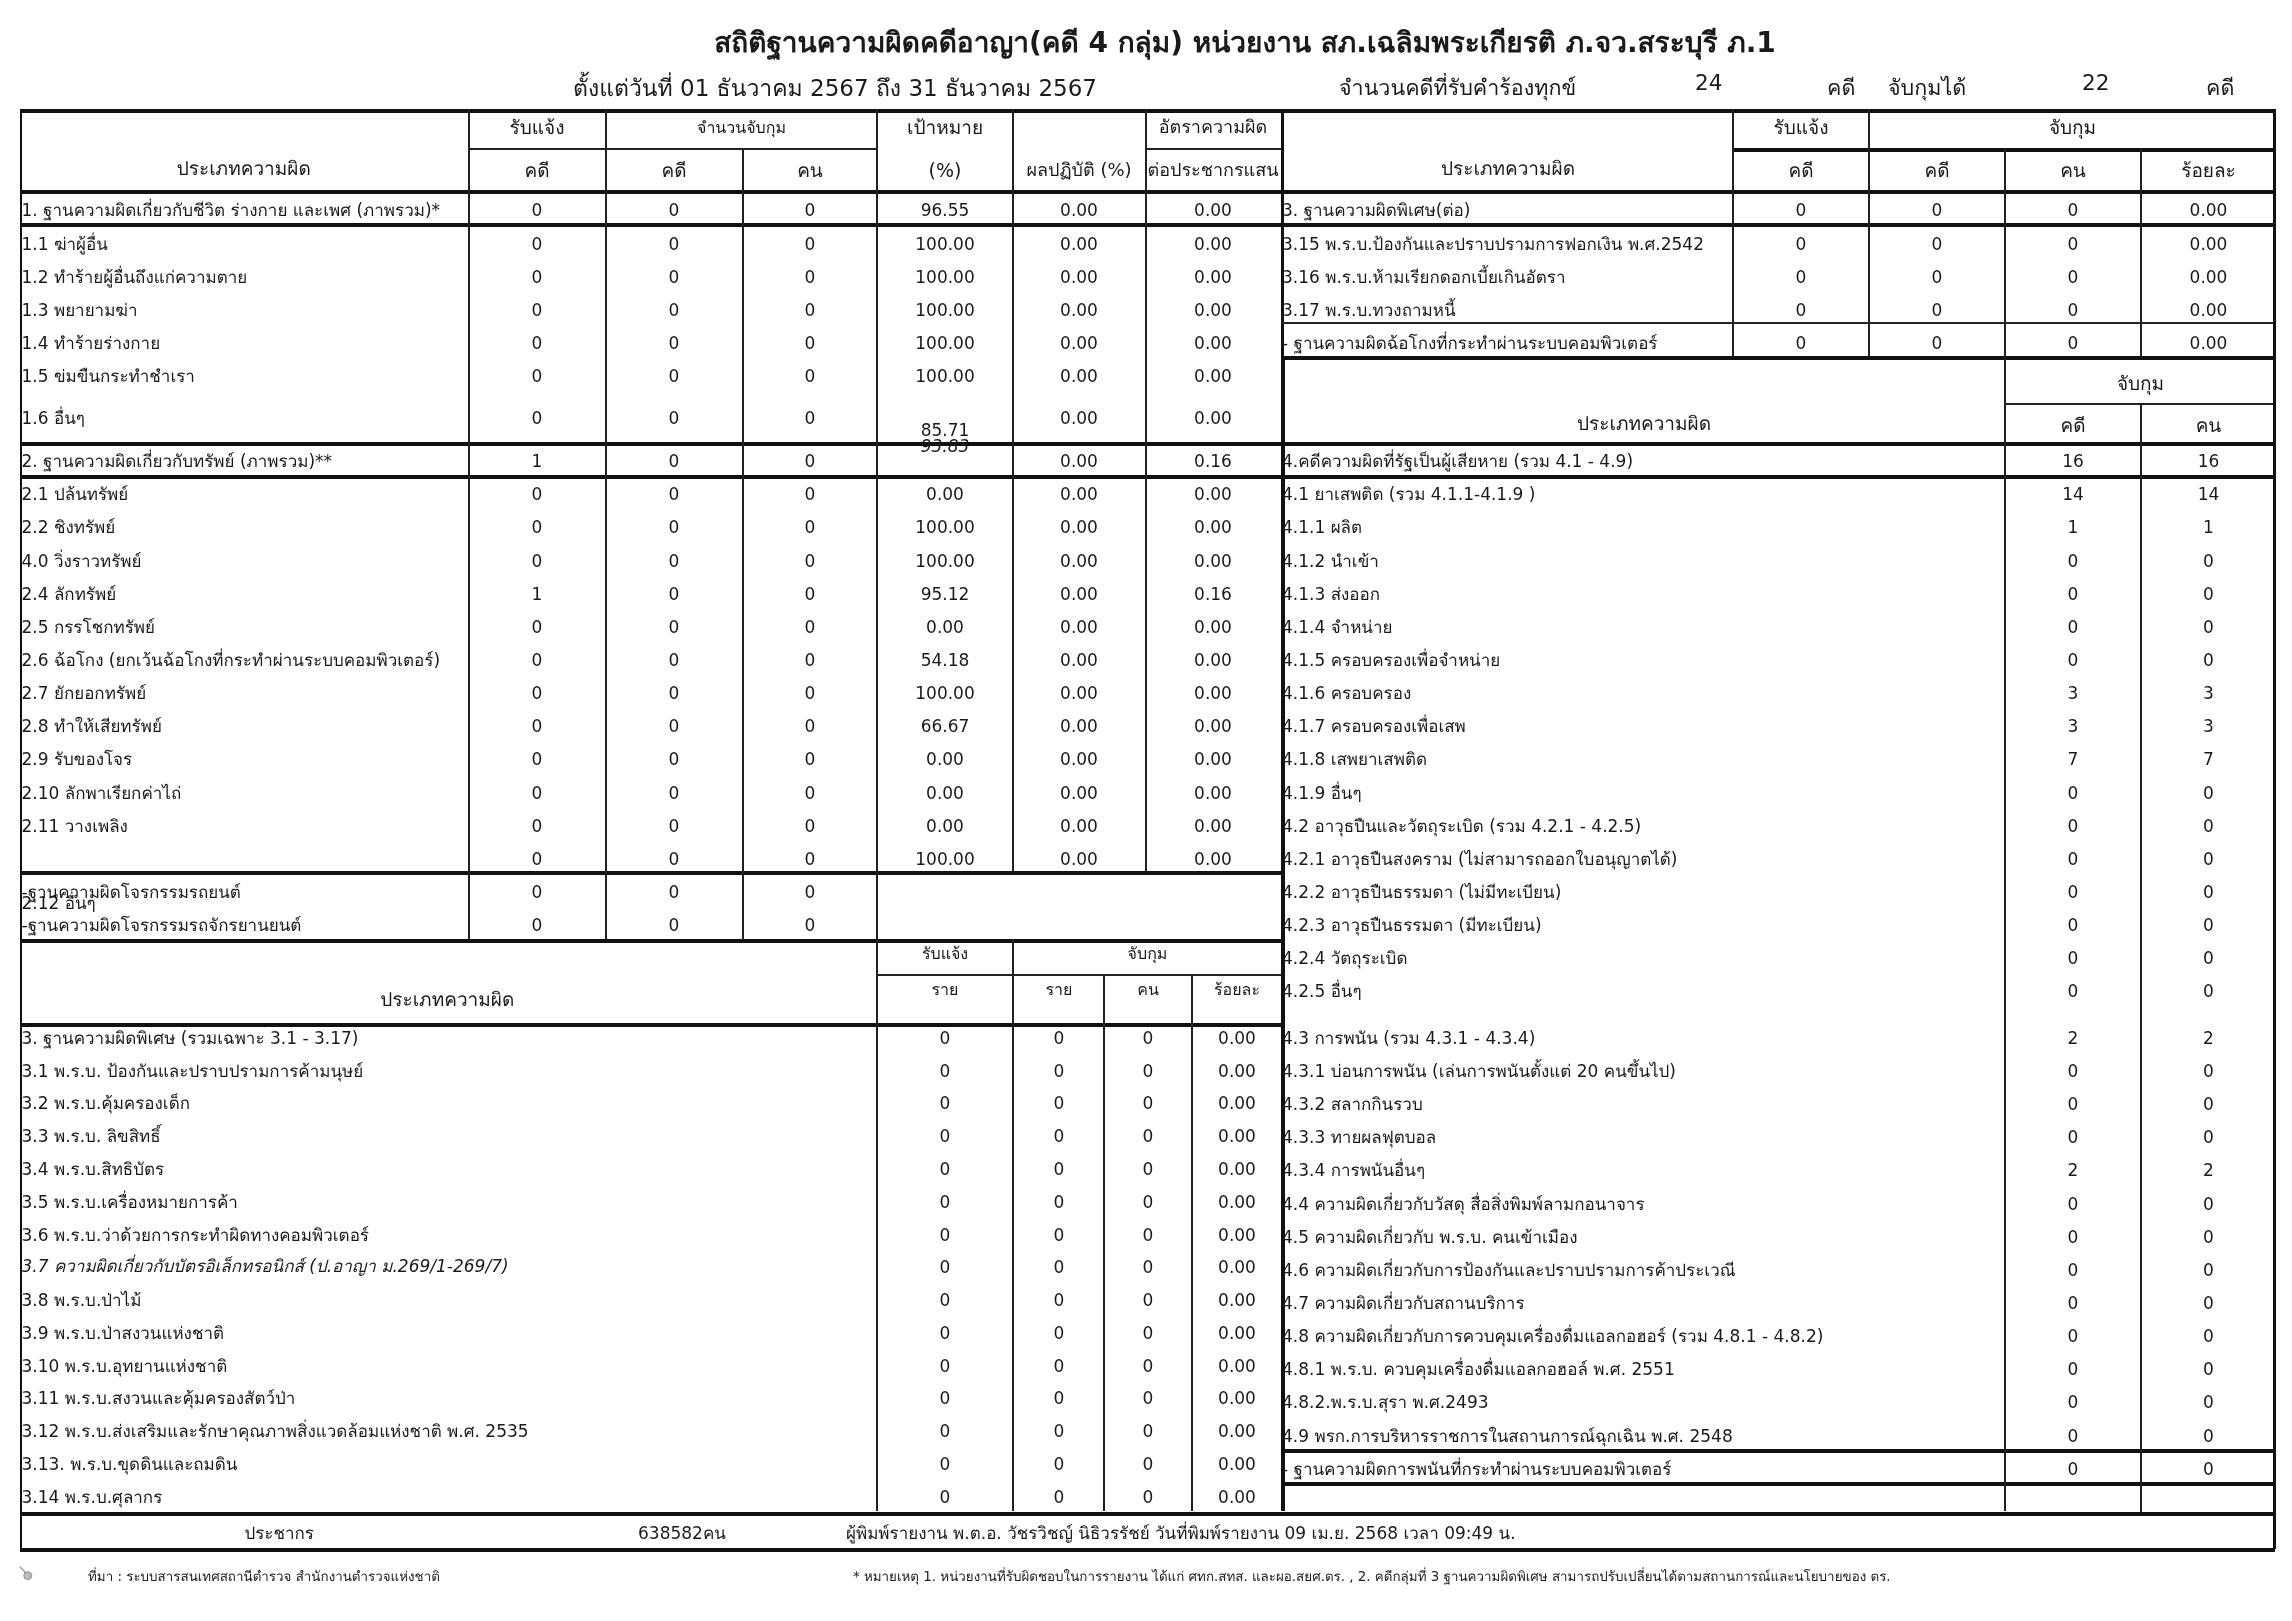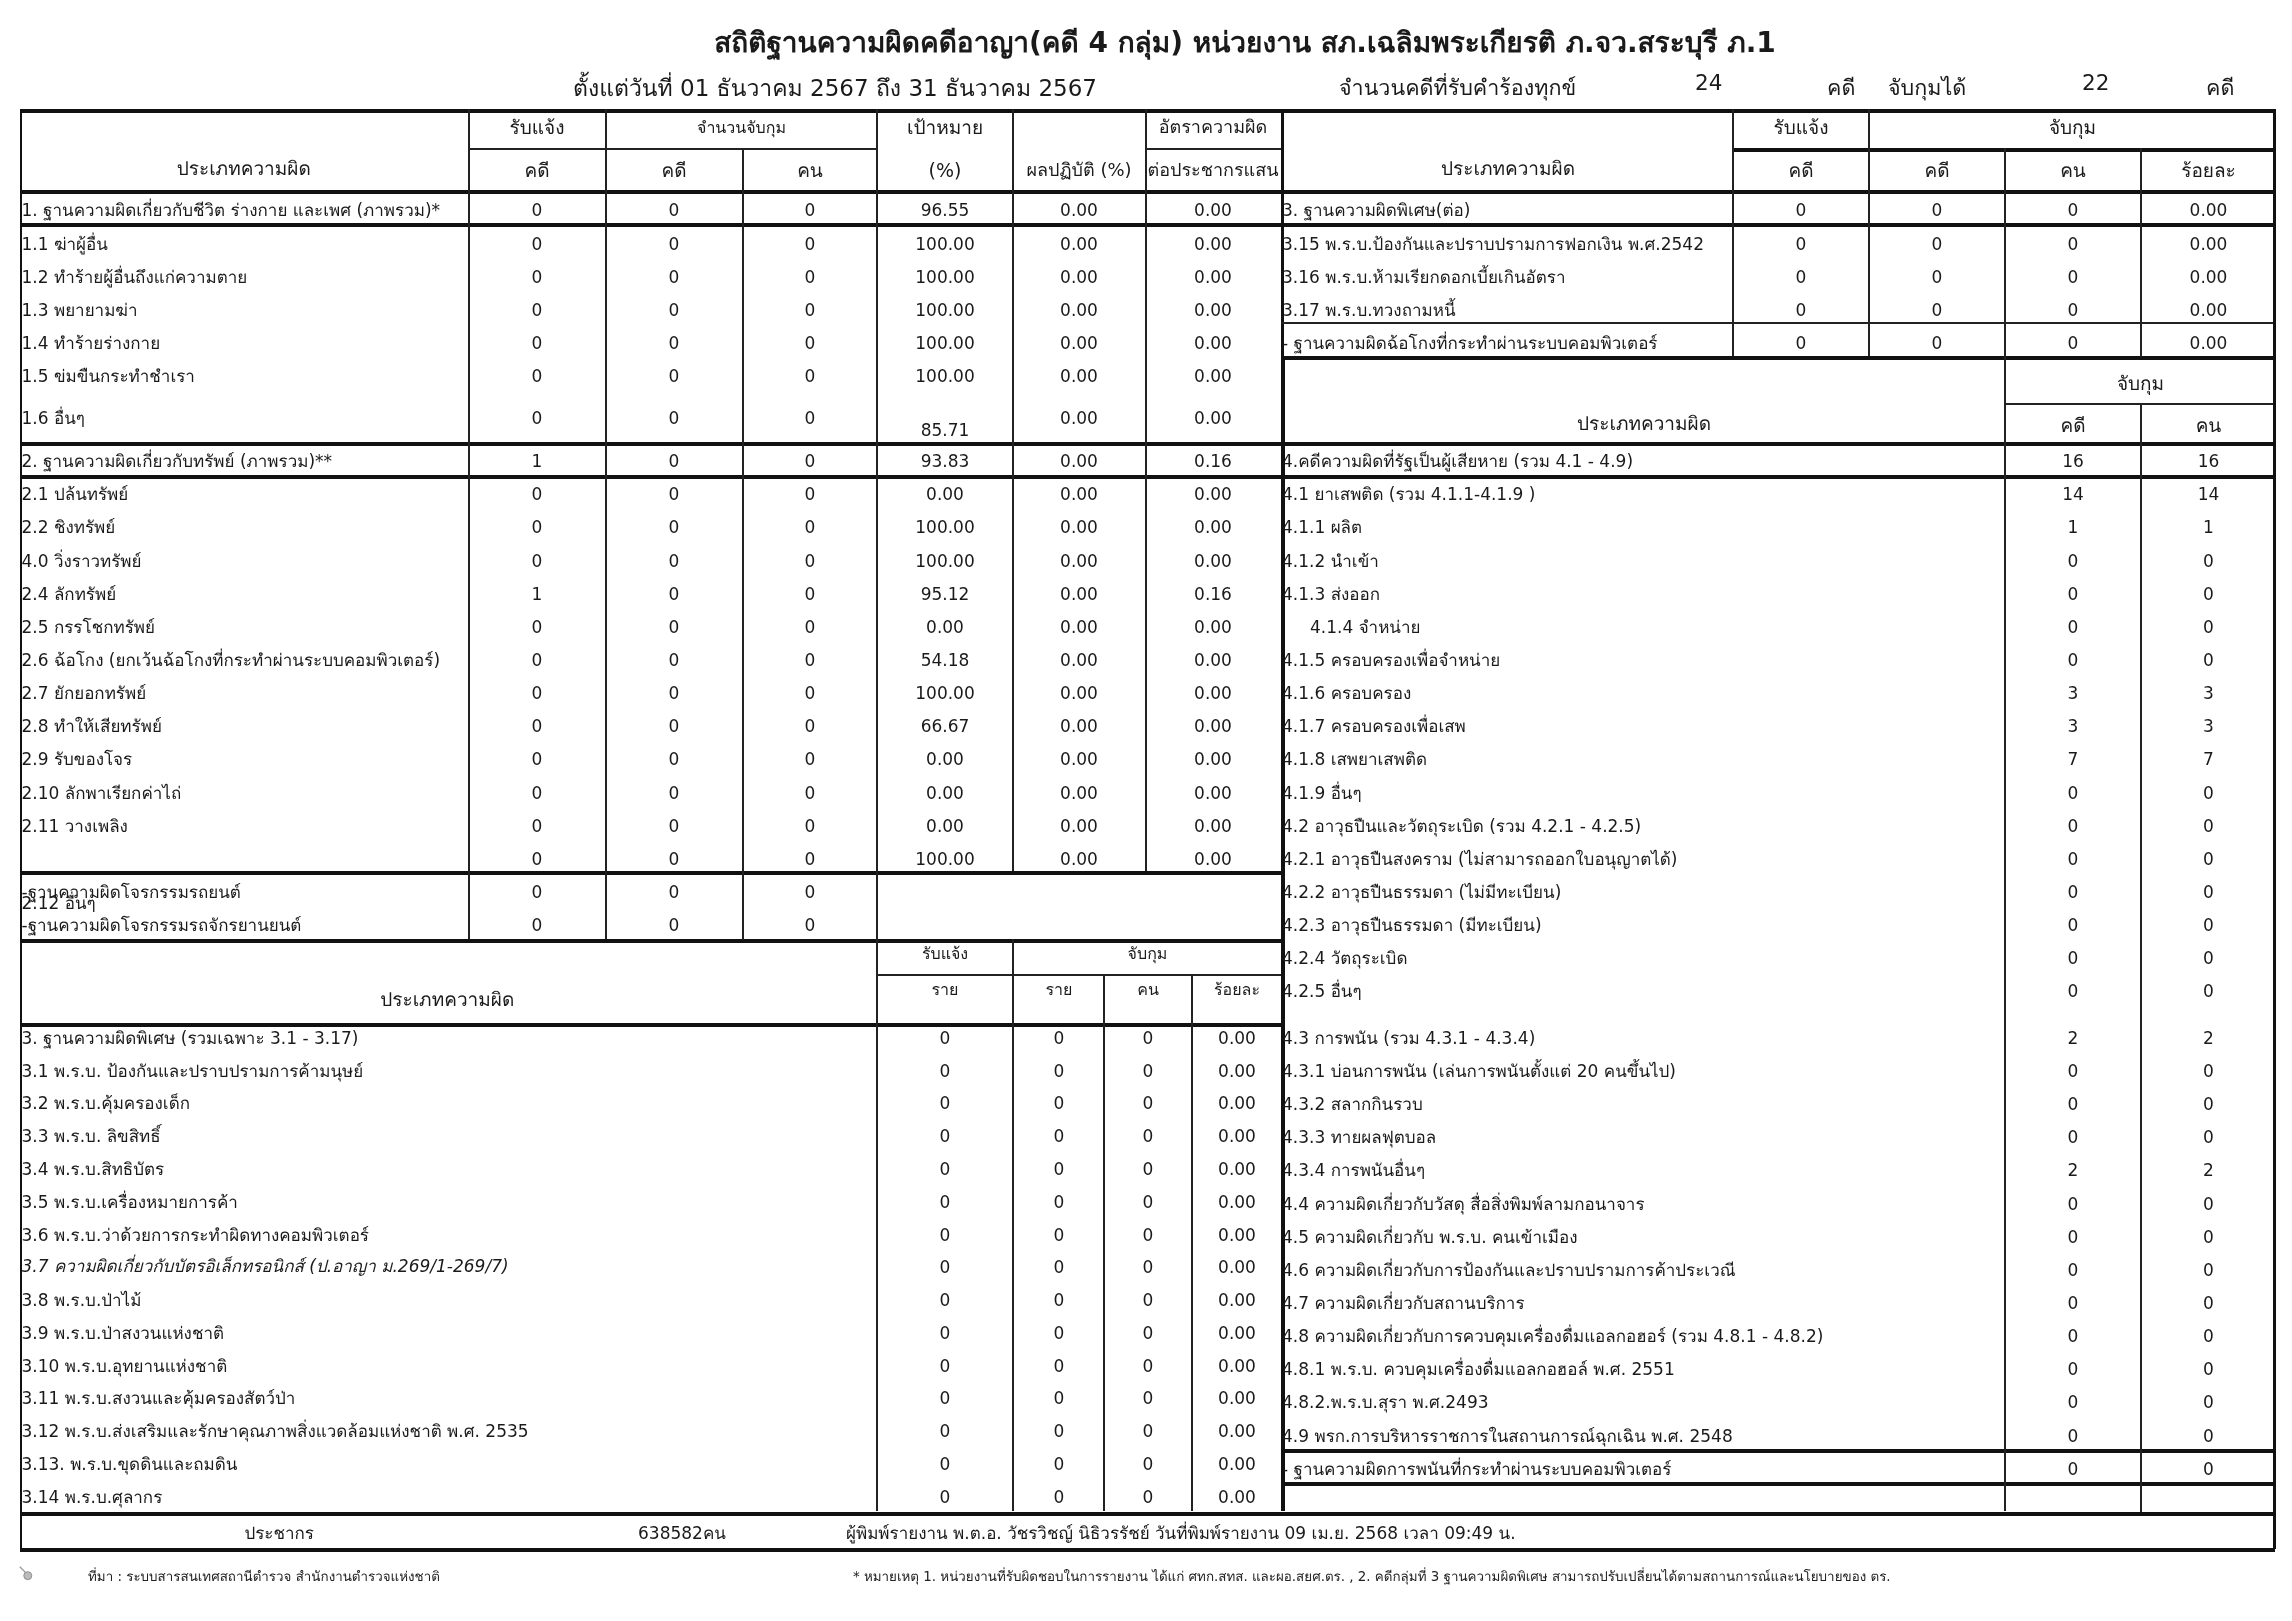"93.83" div.t { font-style: none -> italic; top: 453px -> 438px }
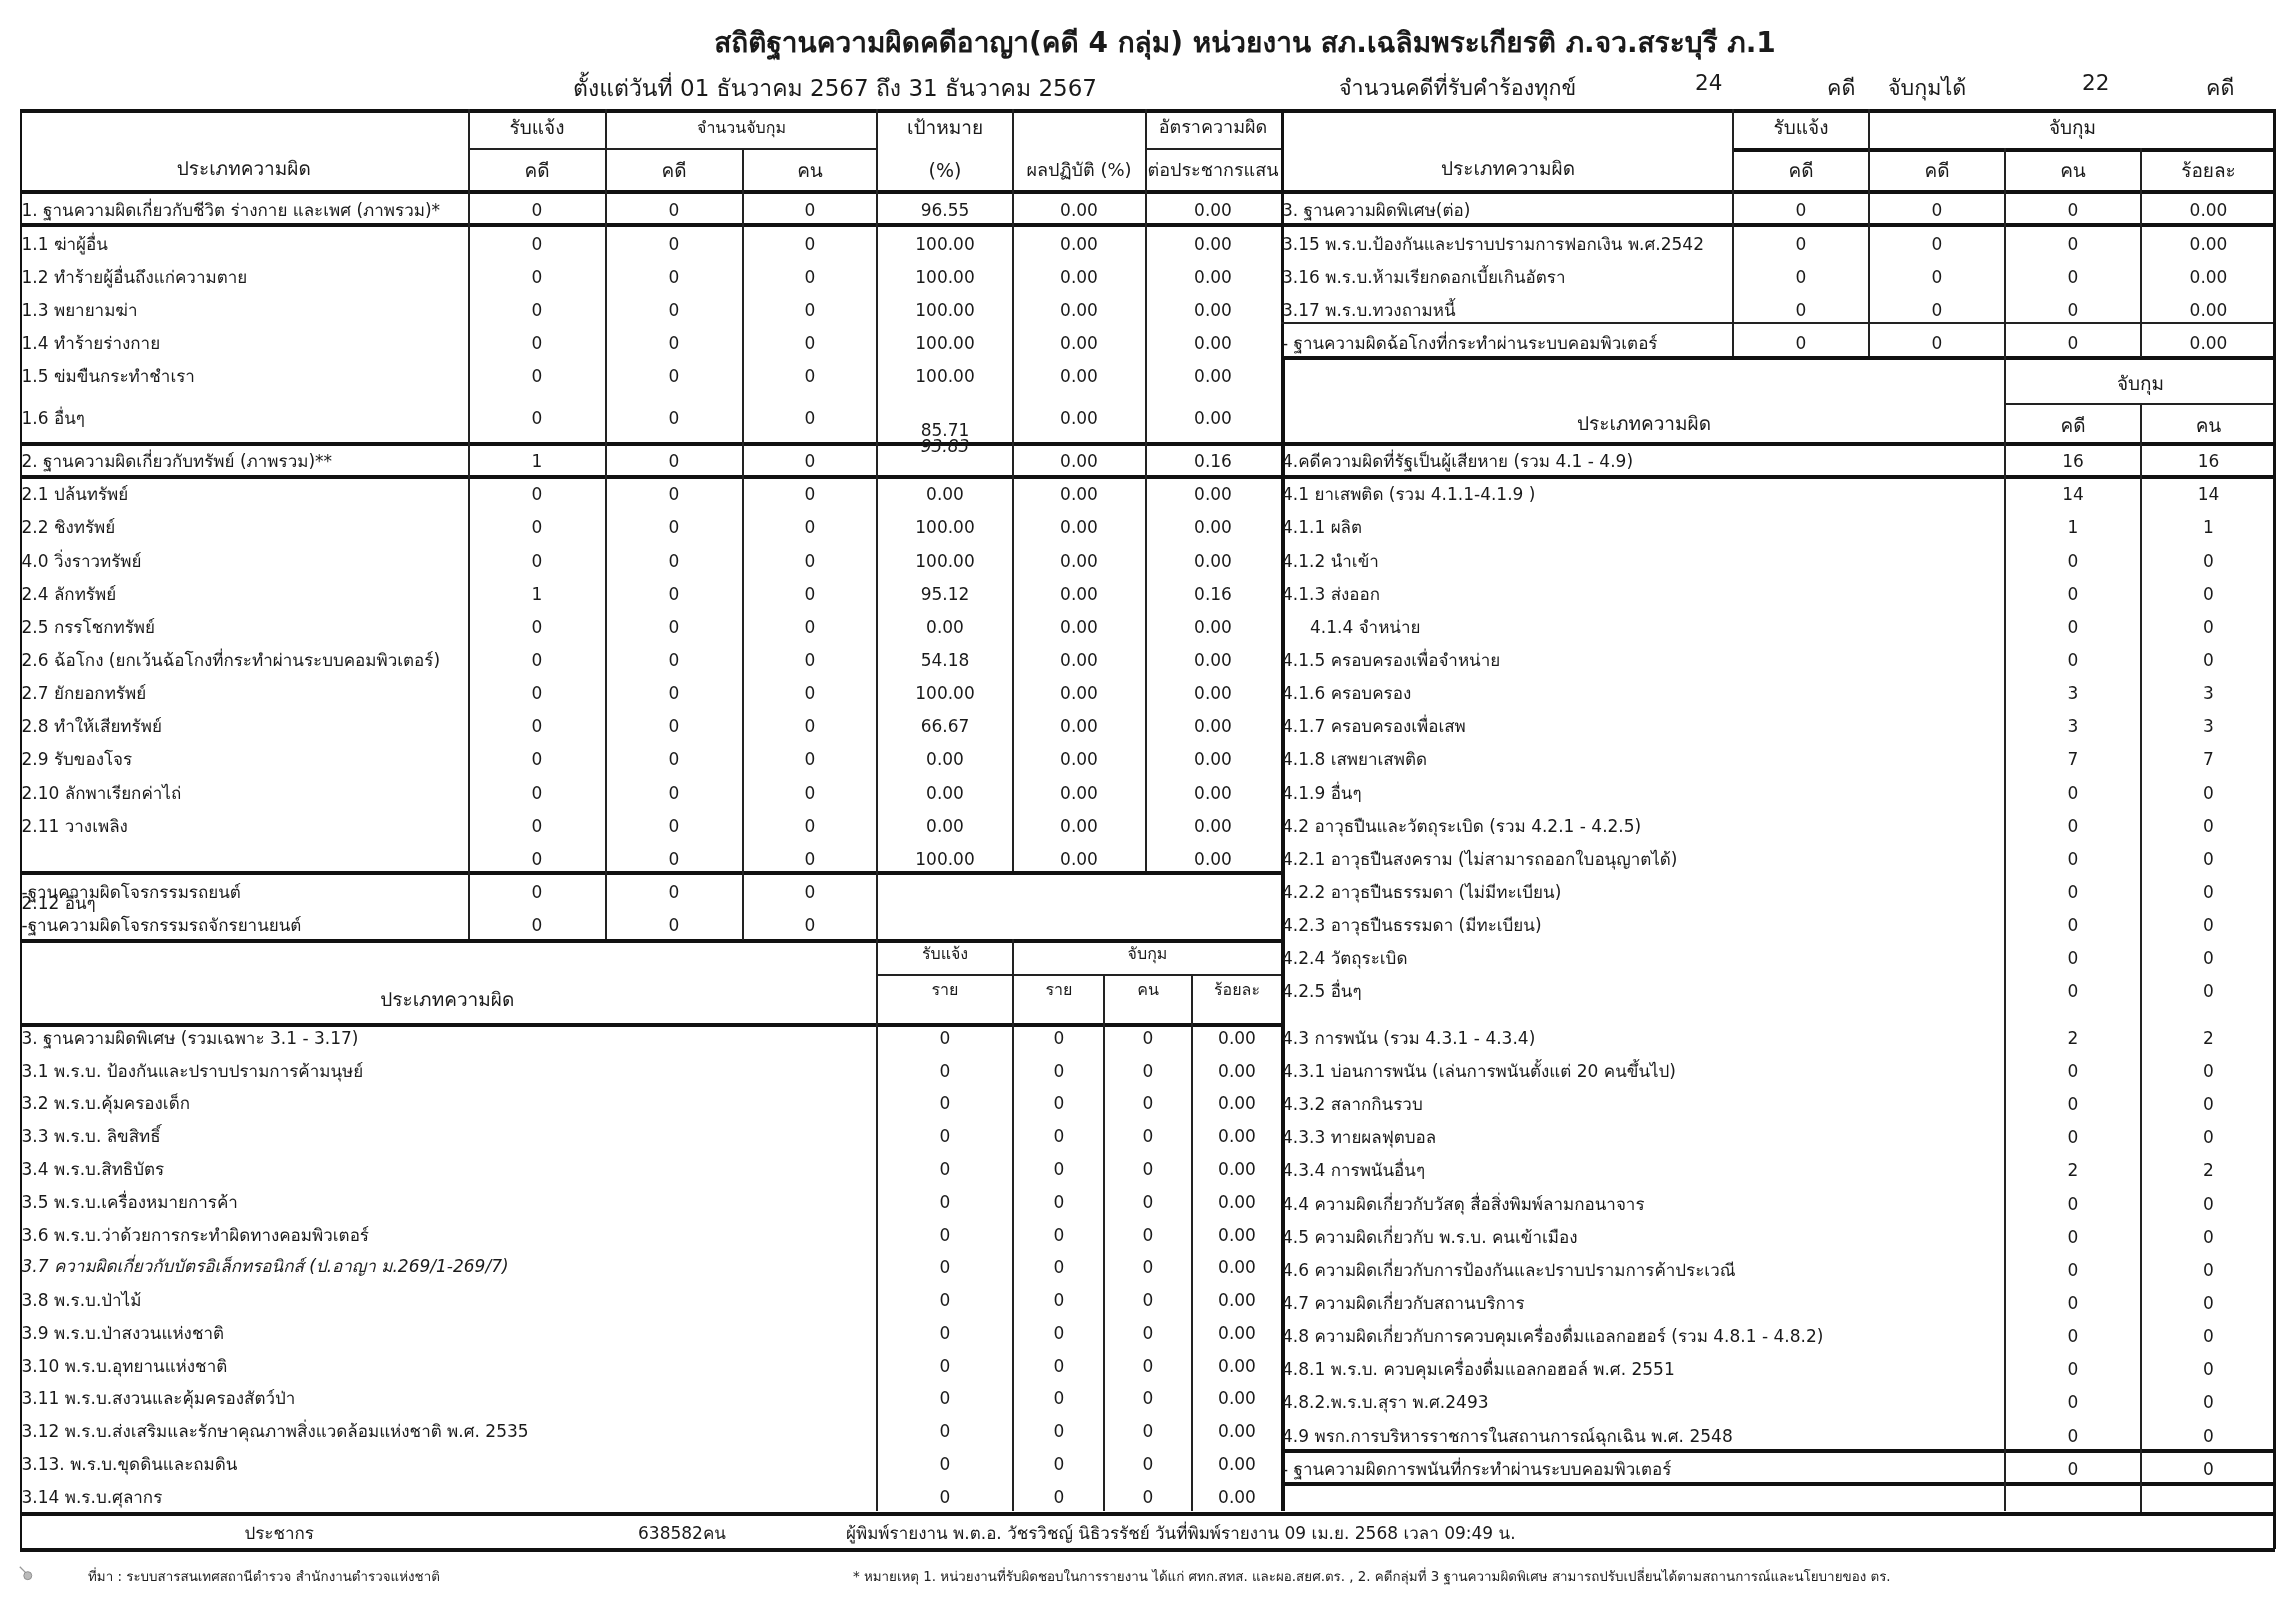"4.1.4 จำหน่าย" div.t { padding-left: 28px -> none }
